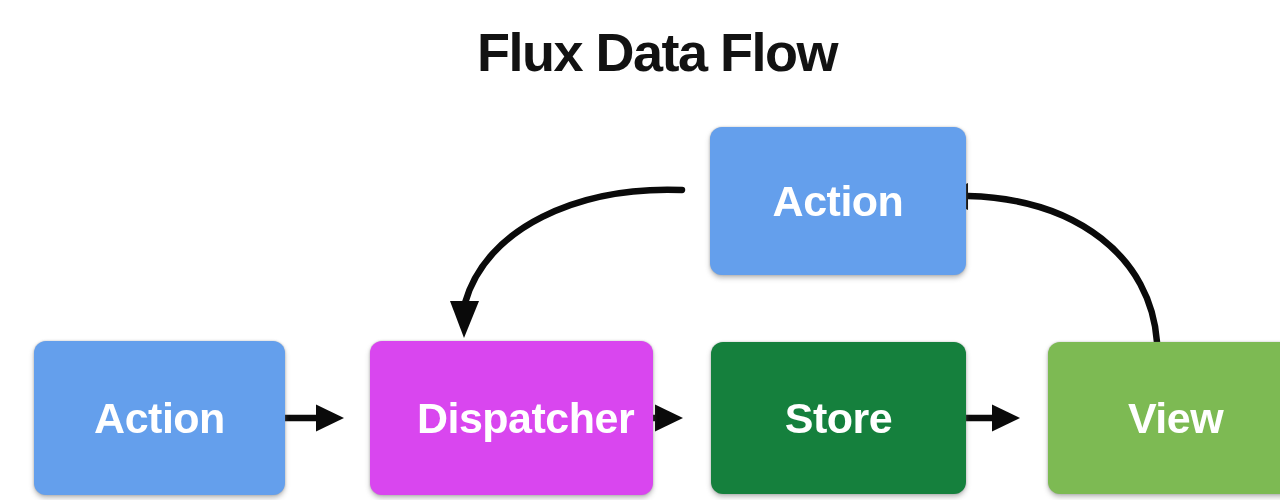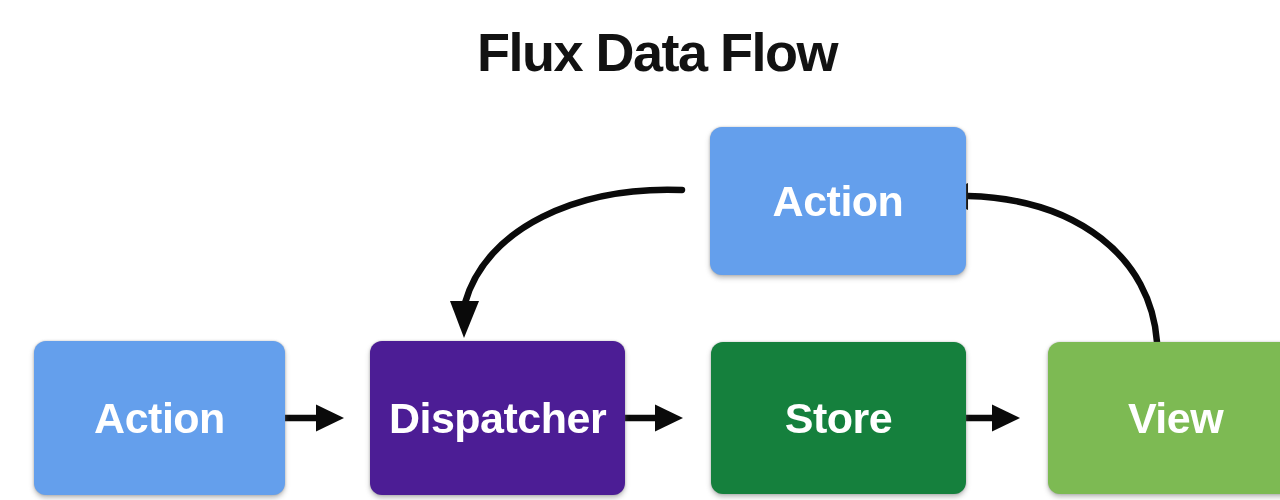"Dispatcher" div.node { background-color: #4c1d95 -> #d946ef; padding-left: none -> 28px }
